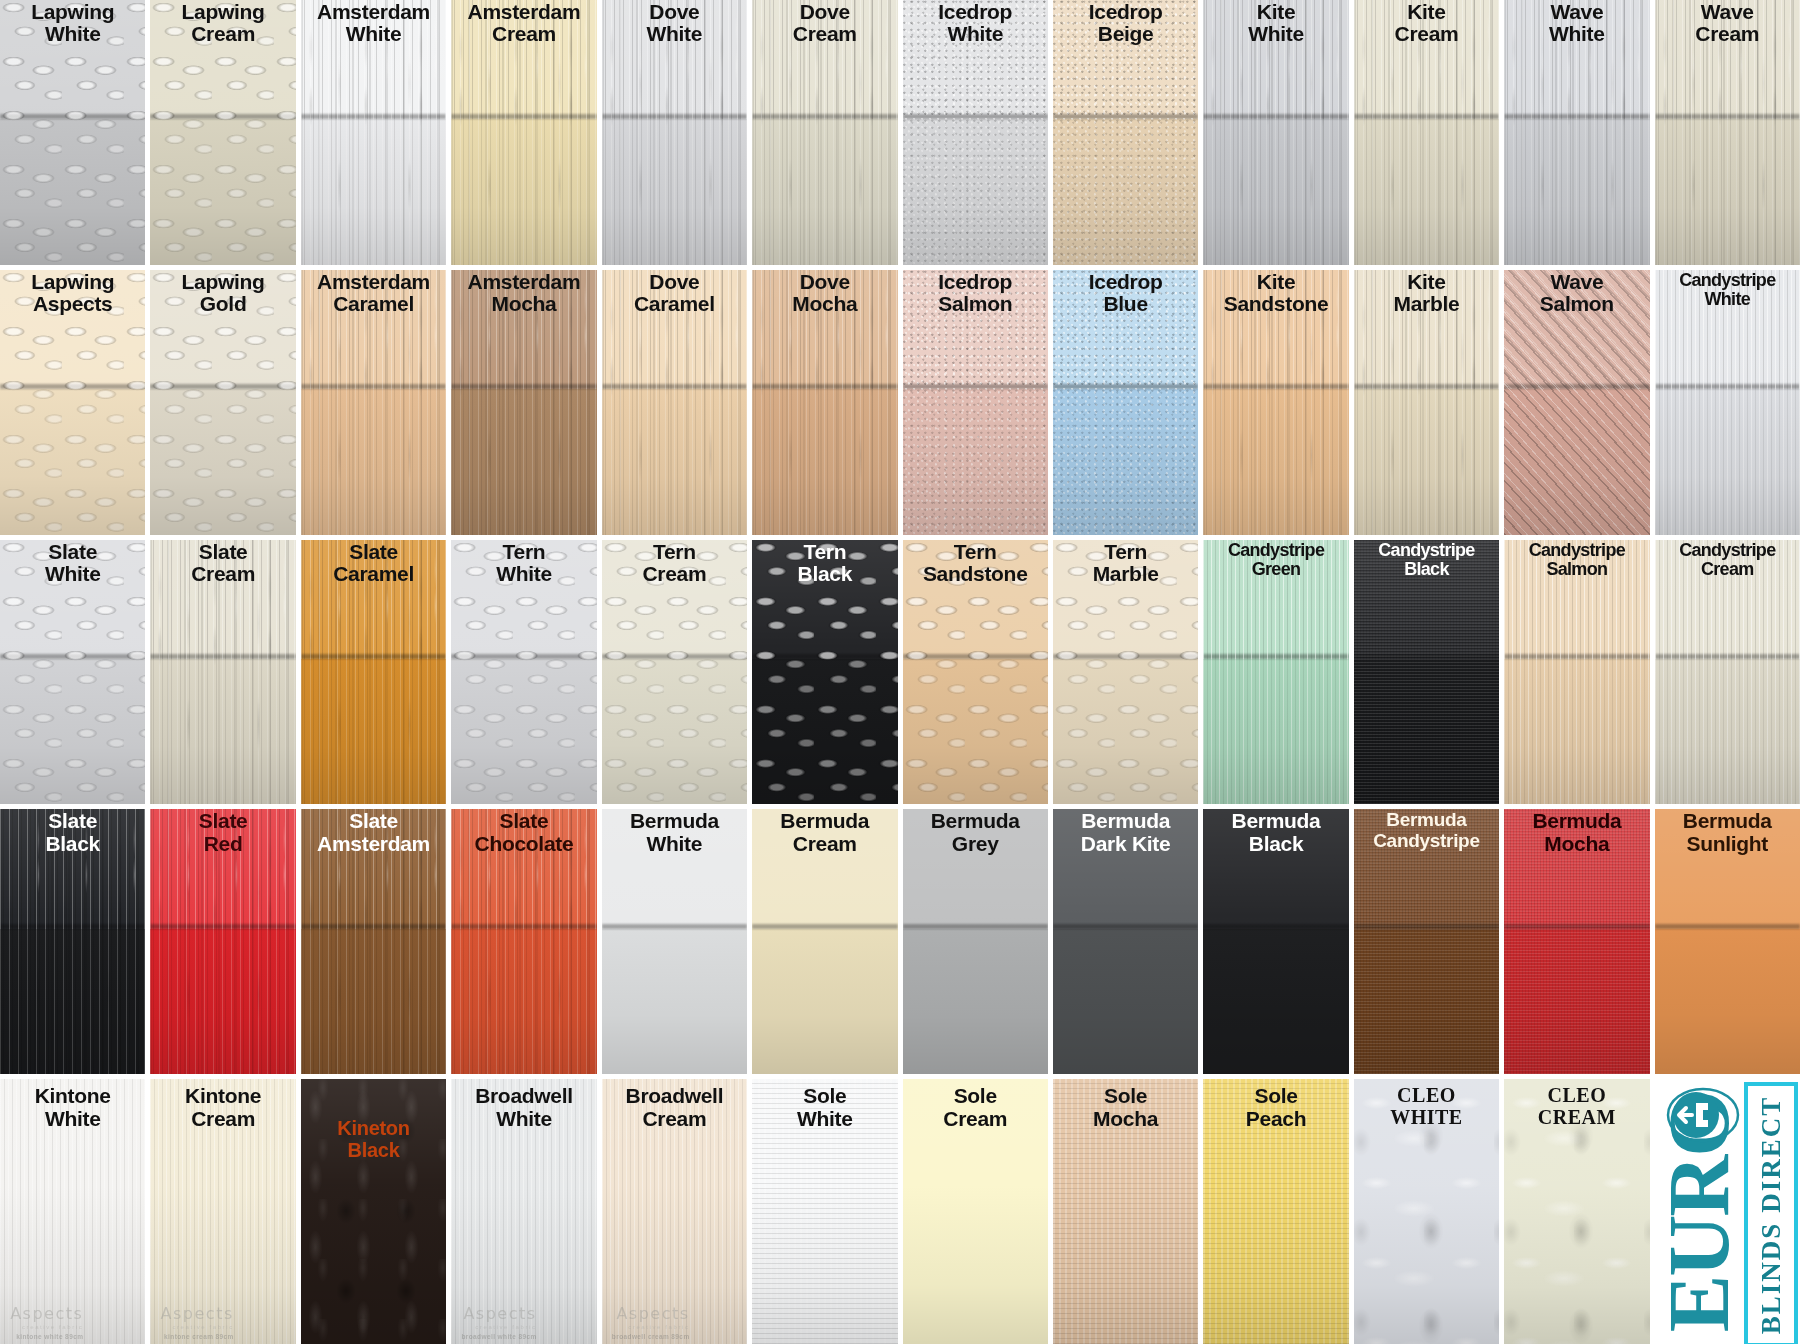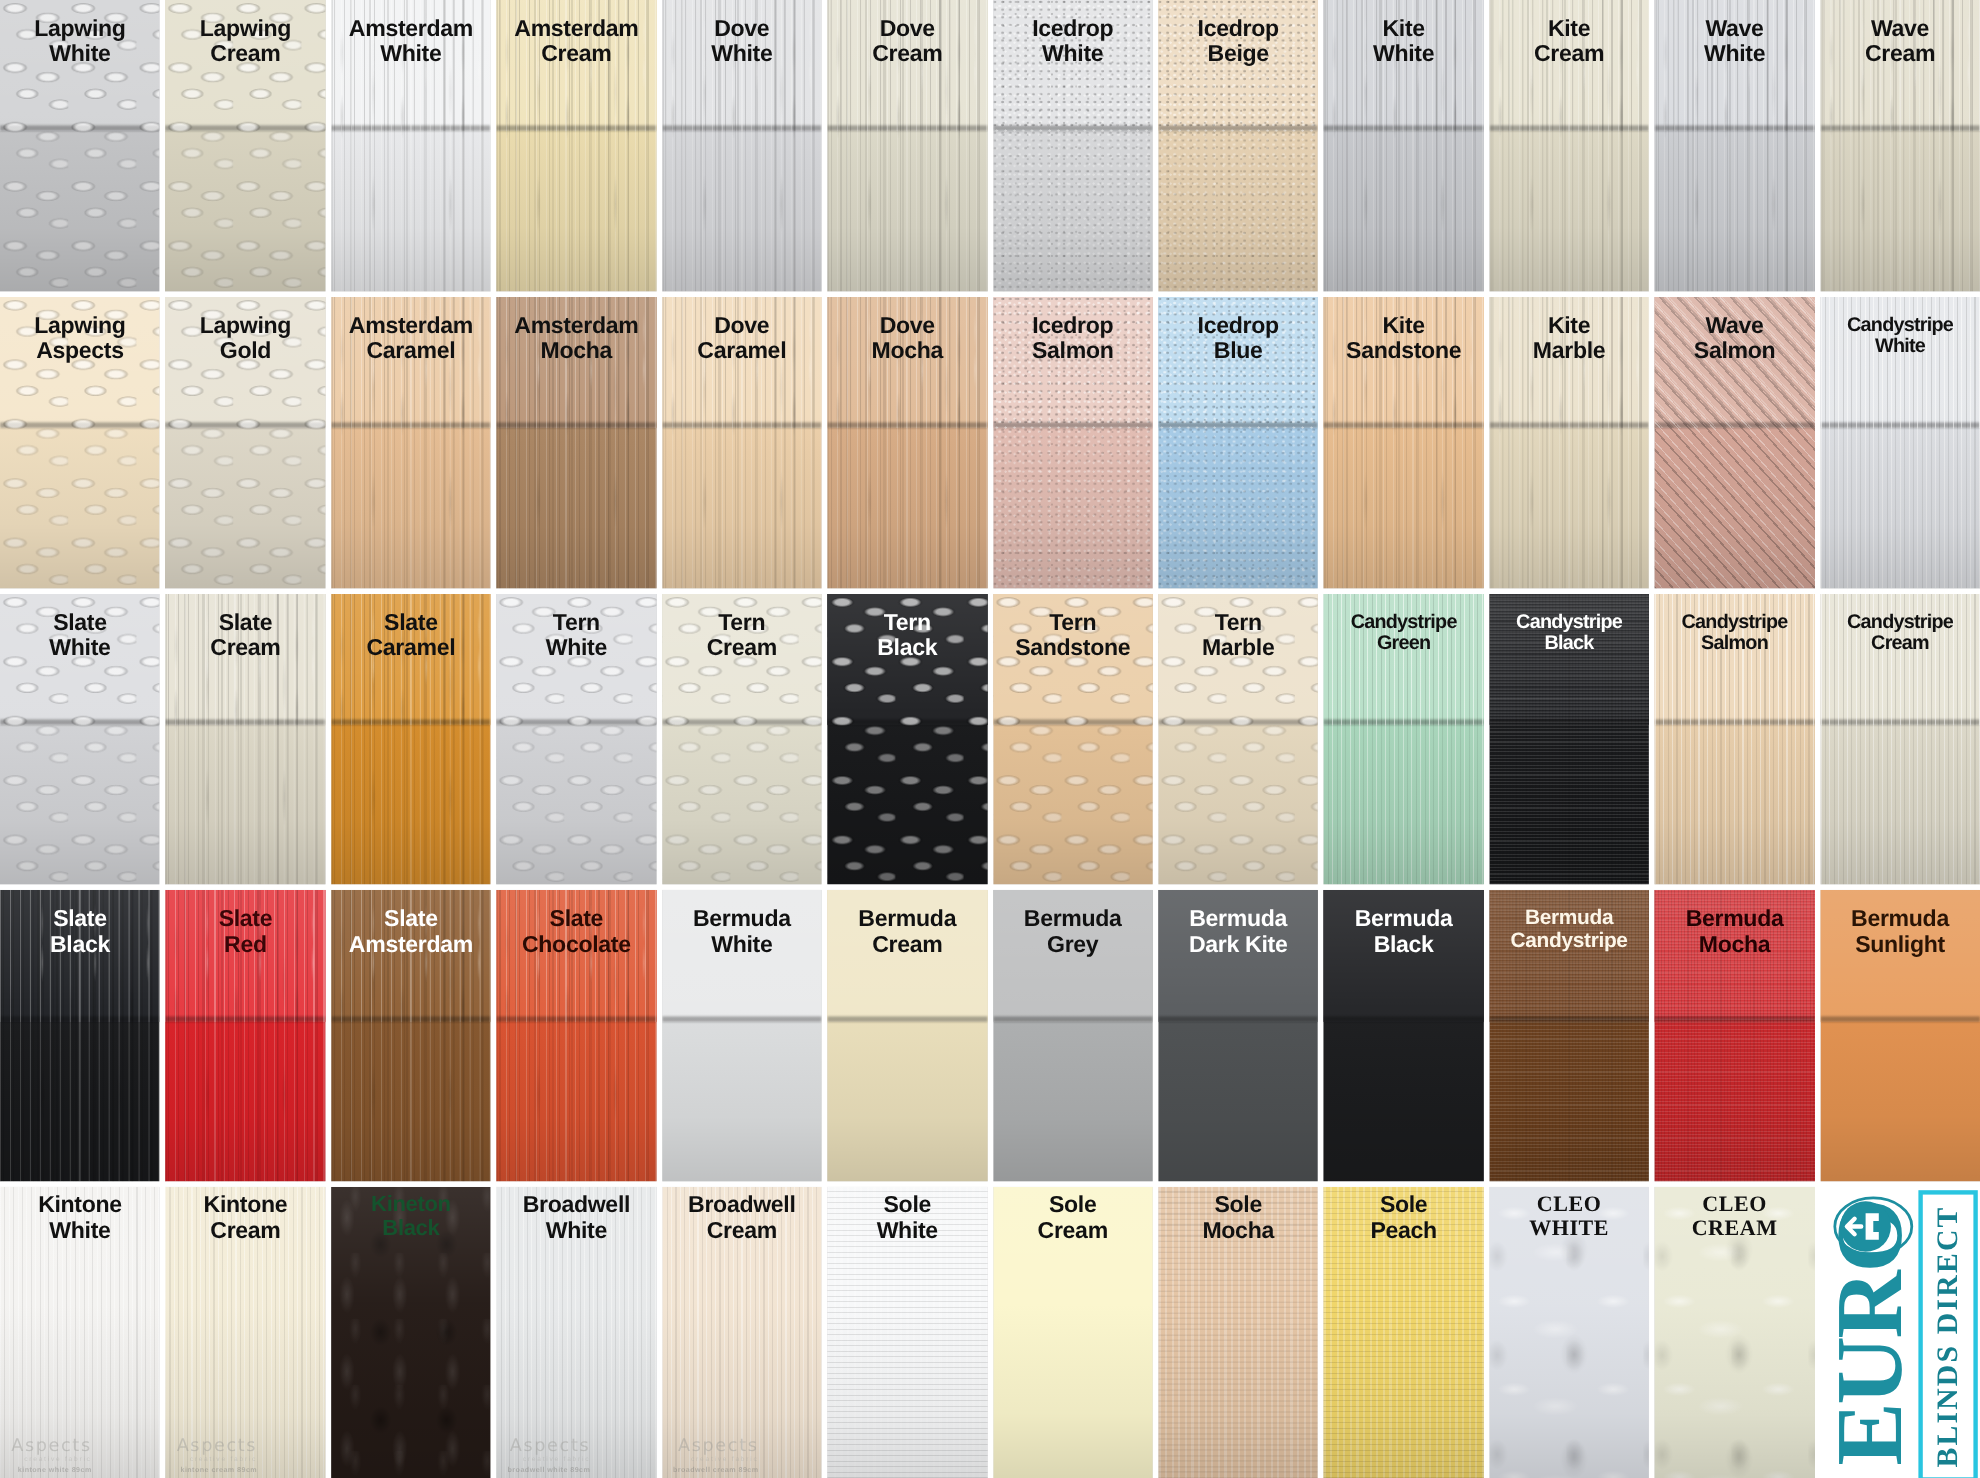"Lapwing" .label { top: 16px -> 1px }
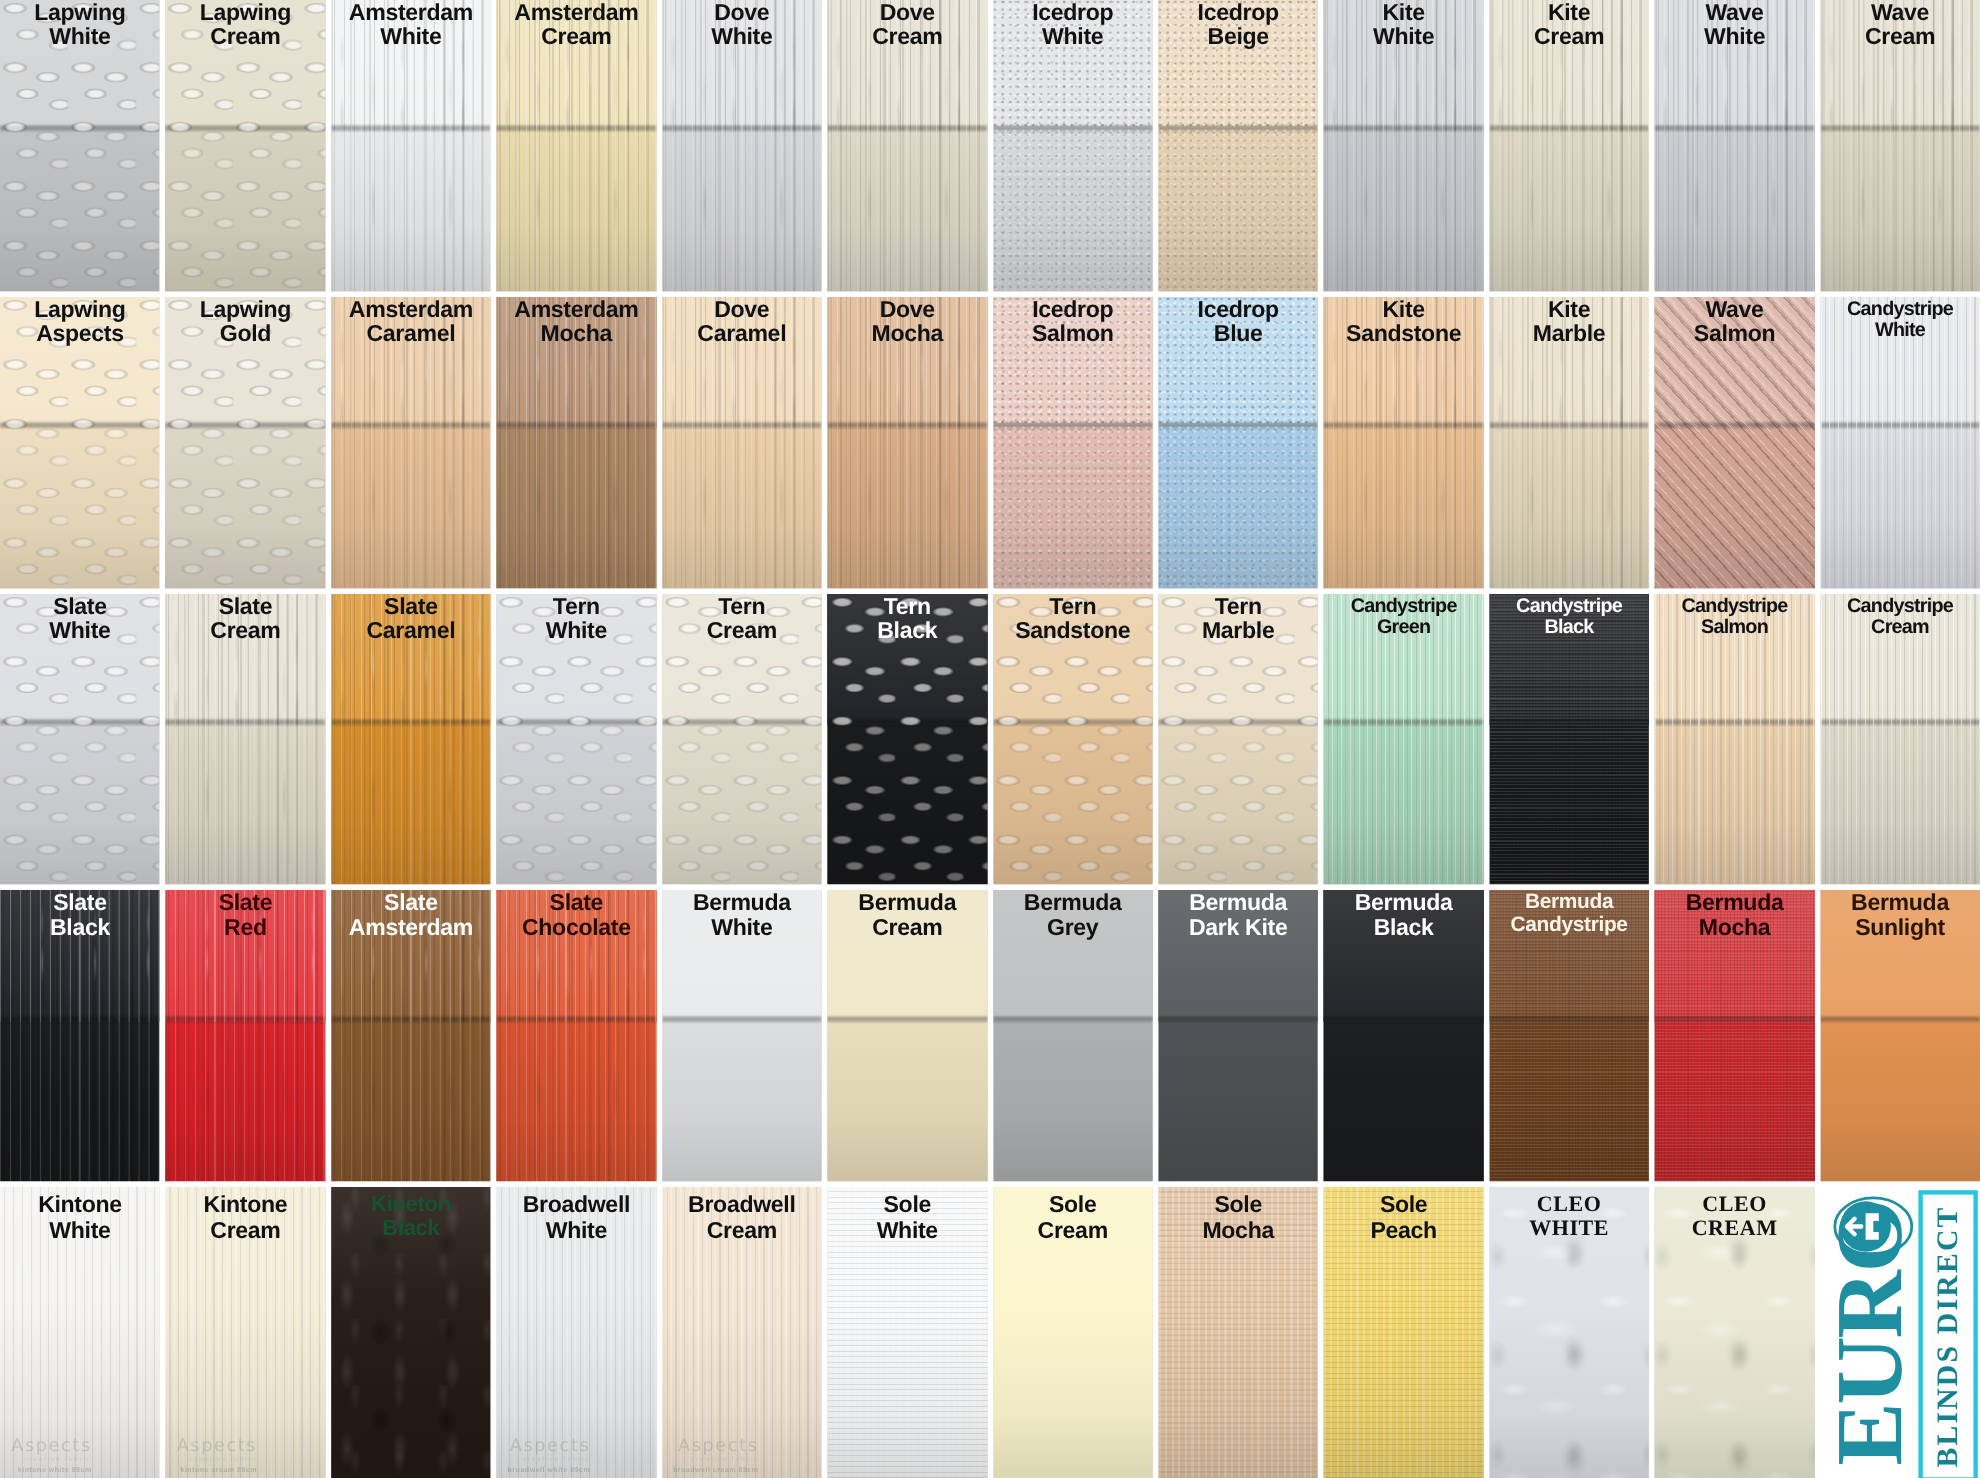"Kineton" div.label { color: #14532d -> #c2410c; margin-top: none -> 33px }
